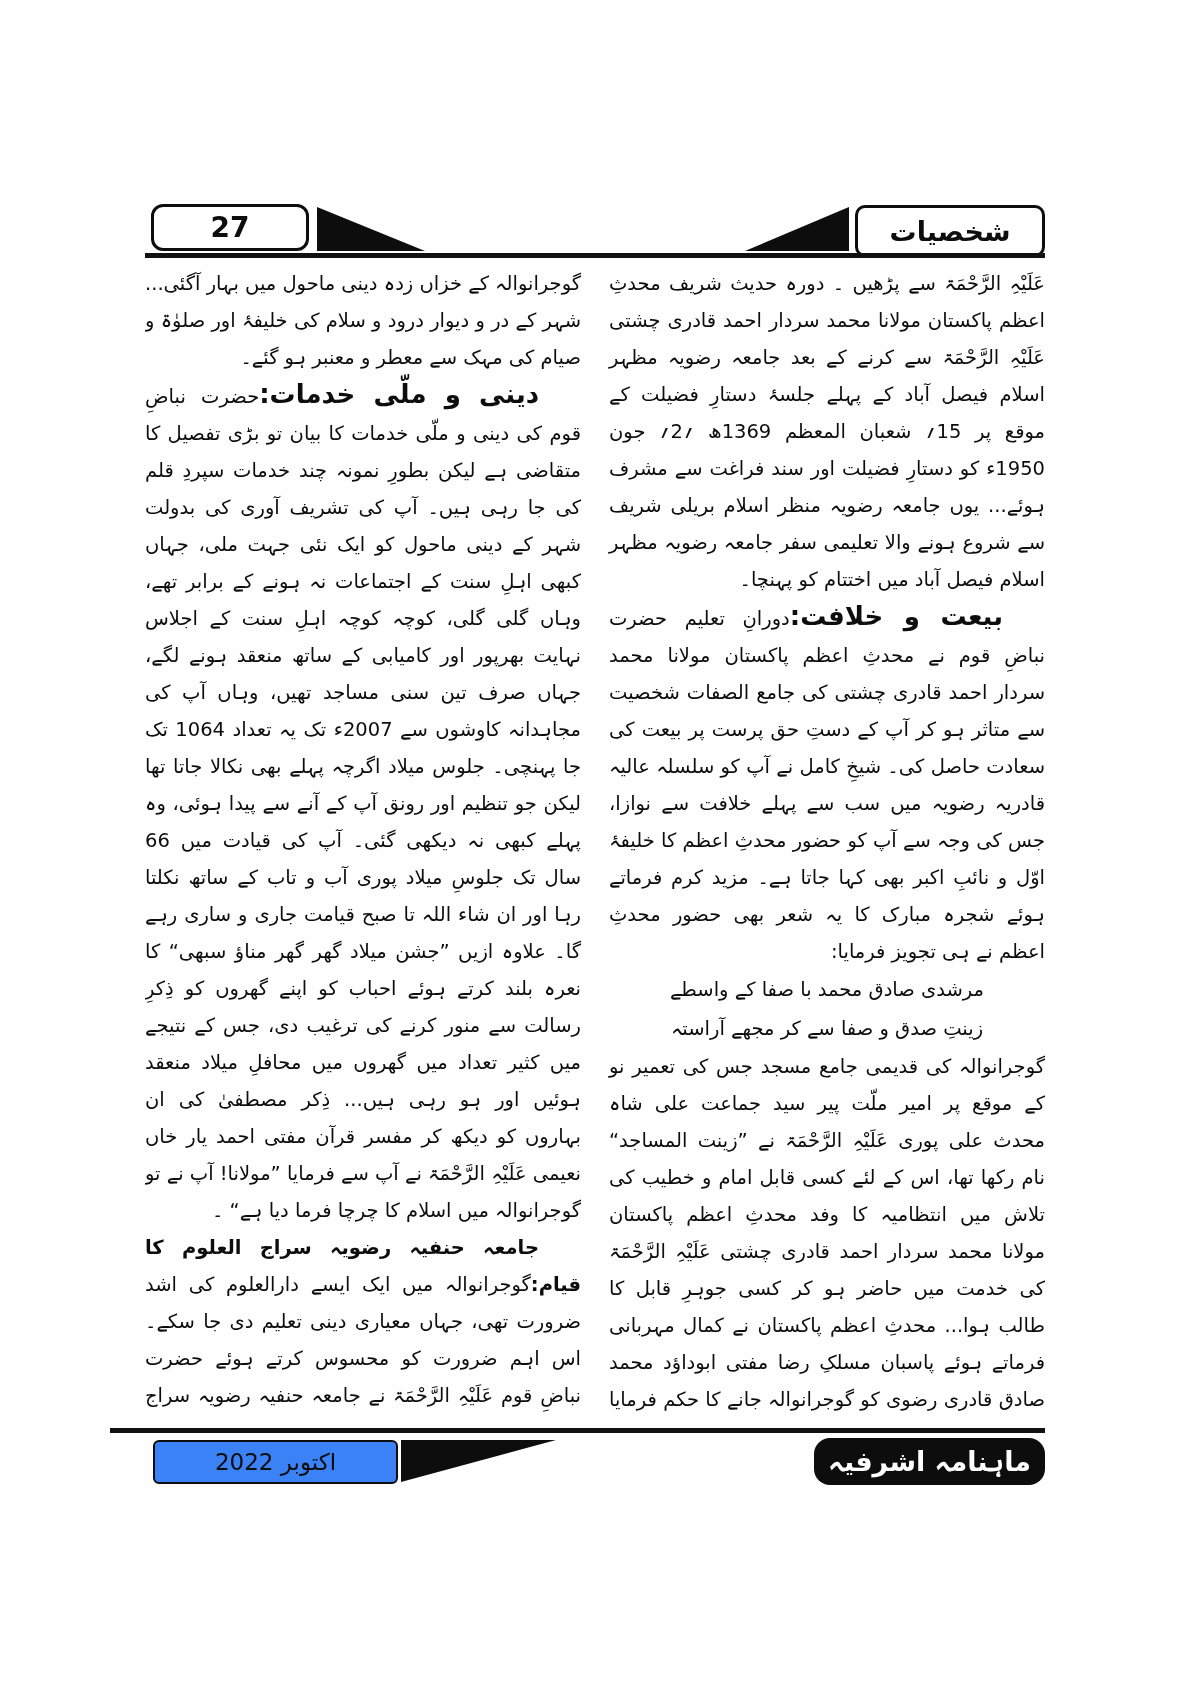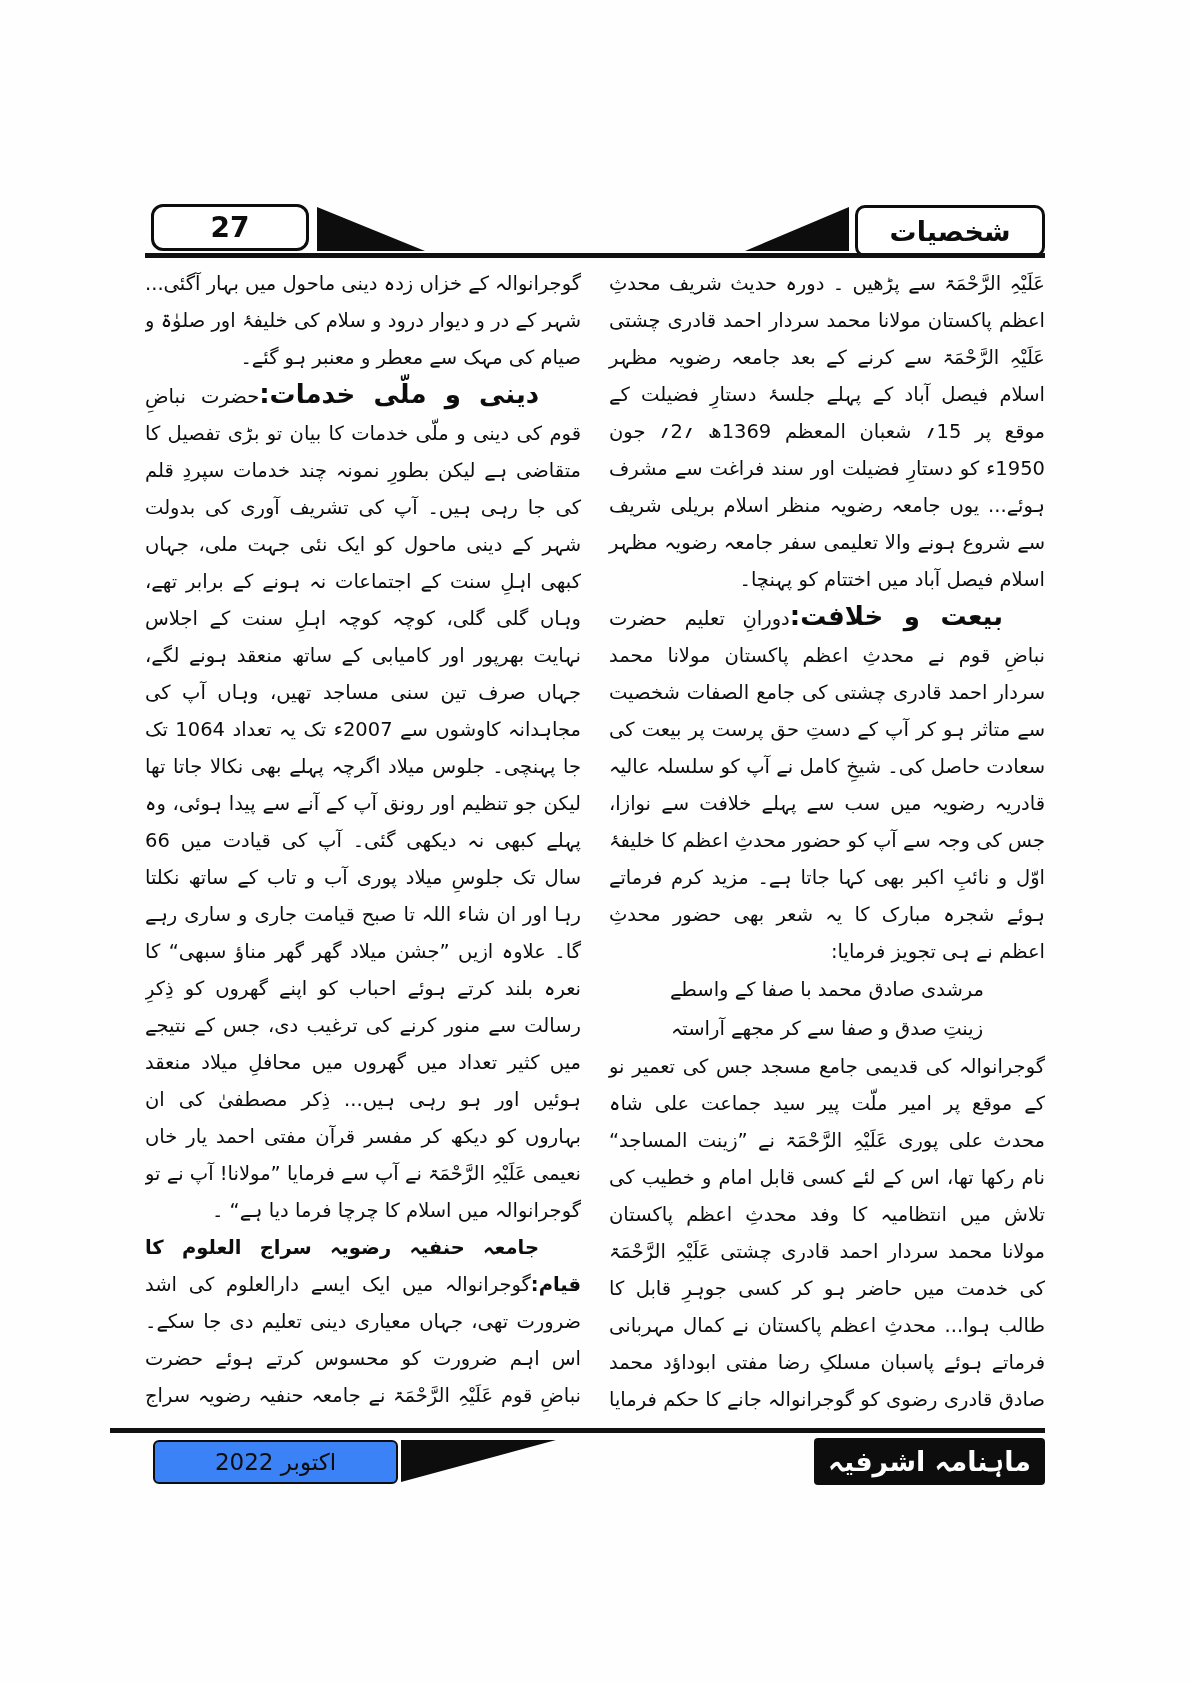"ماہنامہ اشرفیہ" .mag-box { border-radius: 4px -> 16px }
